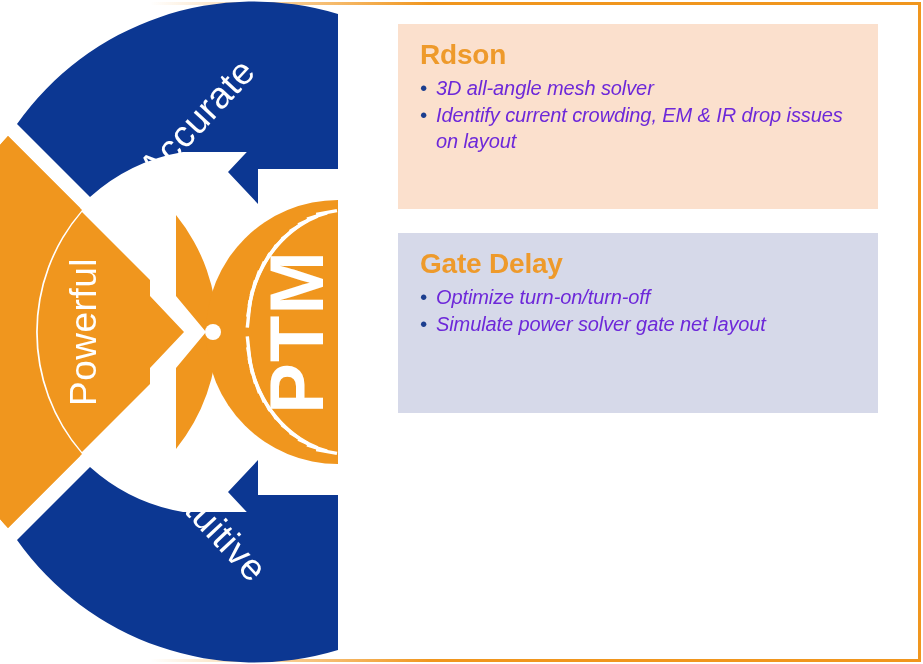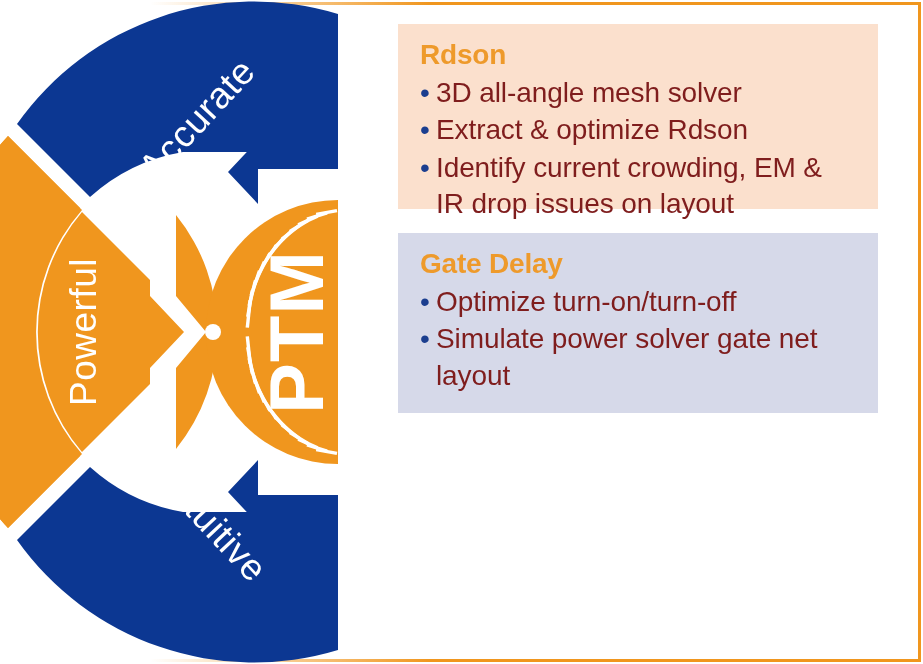"3D all-angle mesh solver" .bullets li { color: #7f1d1d -> #6d28d9; font-size: 28px -> 20px; font-style: none -> italic }
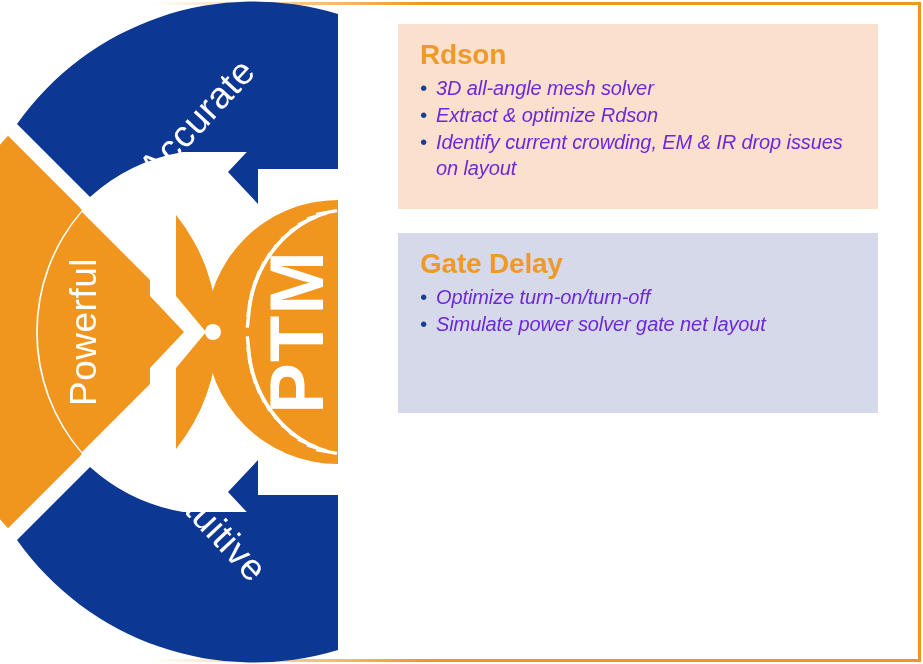"Extract & optimize Rdson" li { html: <li>Extract &amp; optimize Rdson</li> -> none }
